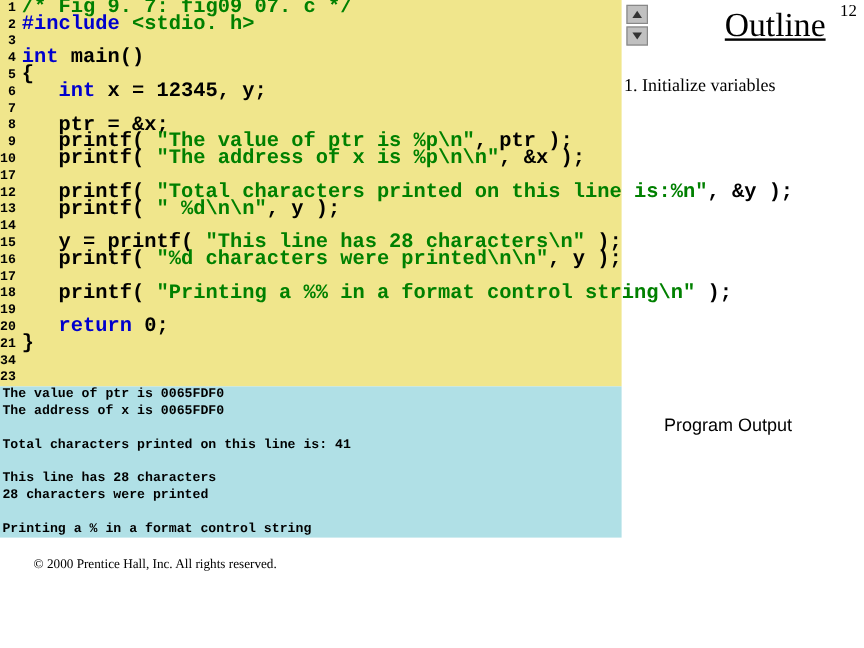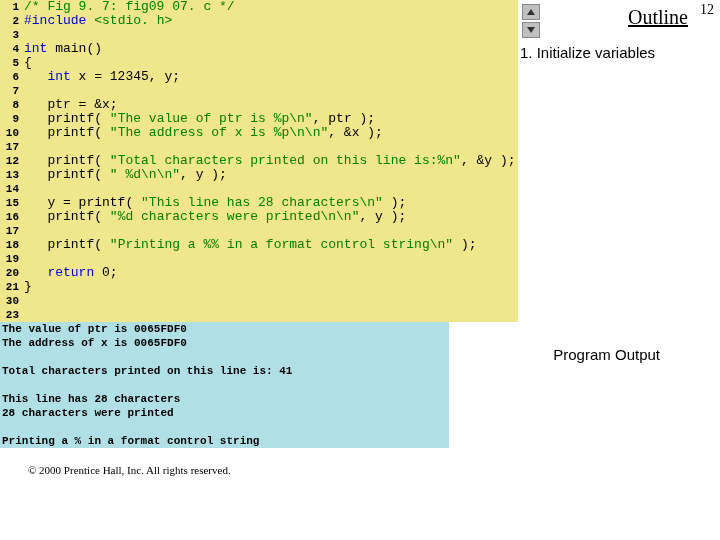"/* Fig 9. 7: fig09" .code-lines { font-size: 13px -> 17px; font-weight: normal -> bold }
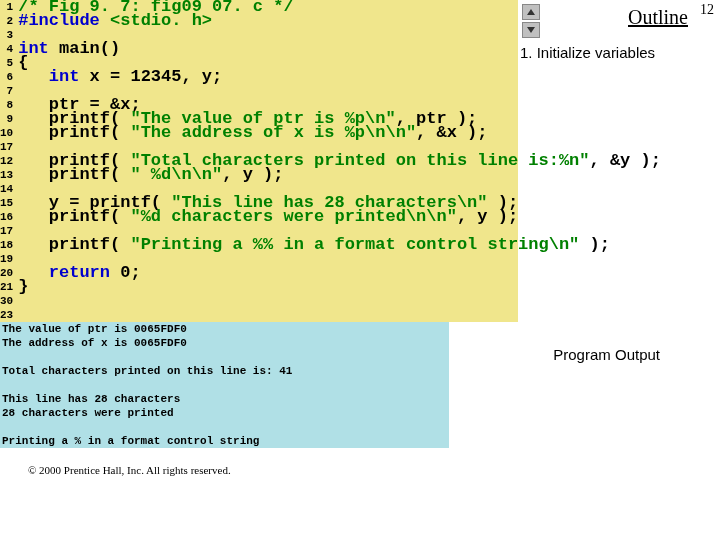"Outline" .outline-title { font-size: 20px -> 28px }
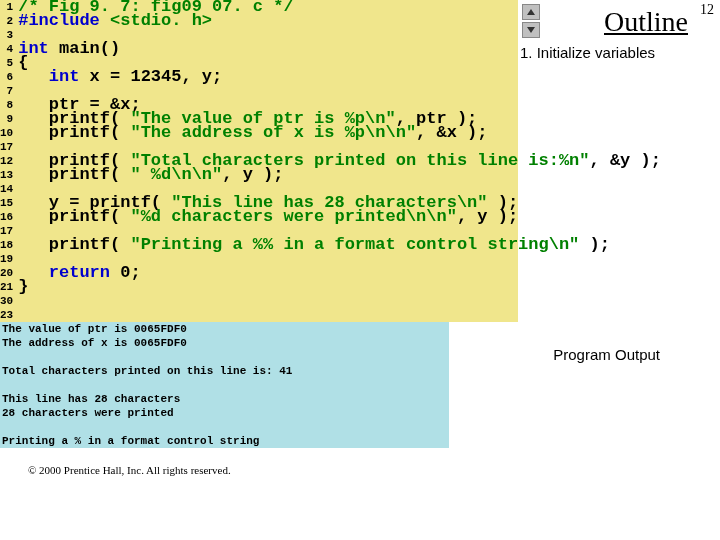"1. Initialize variables" .outline-items { font-family: Liberation Sans, sans-serif -> Liberation Serif, serif; top: 44px -> 64px }
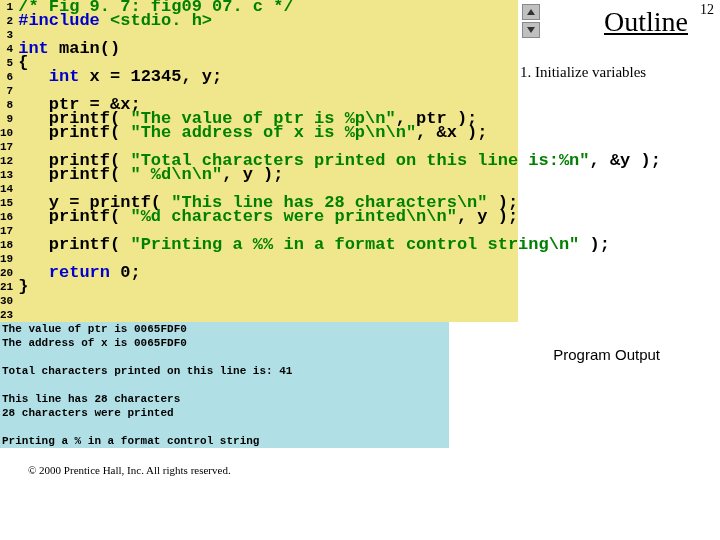"30" div { text: 30 -> 34 }
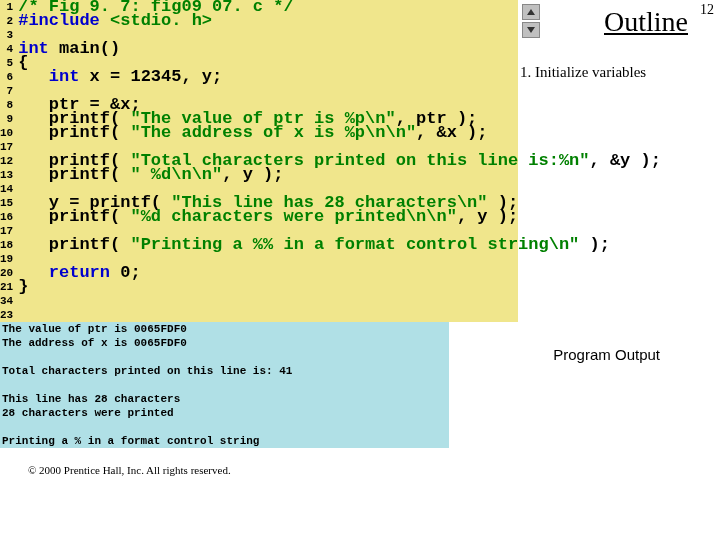"The value of ptr is" .output-area { width: 449px -> 518px }
